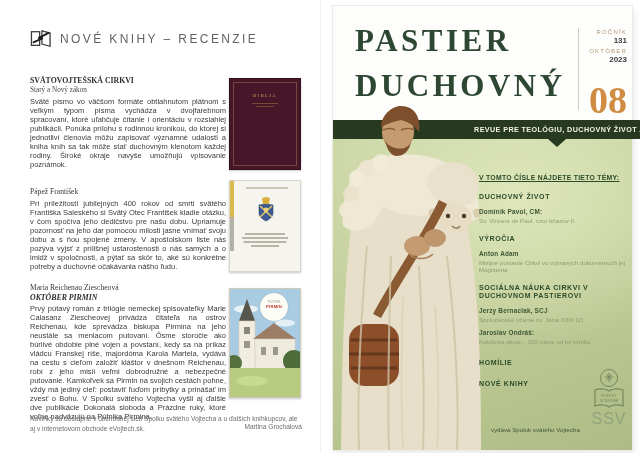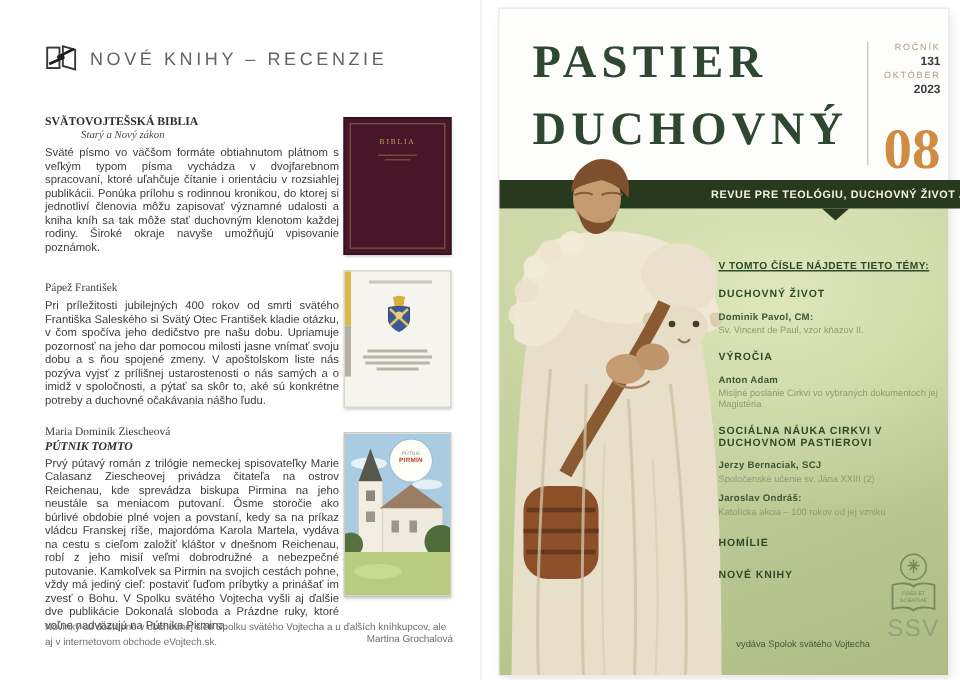"SVÄTOVOJTEŠSKÁ BIBLIA" div.rtitle { text: BIBLIA -> CIRKVI }
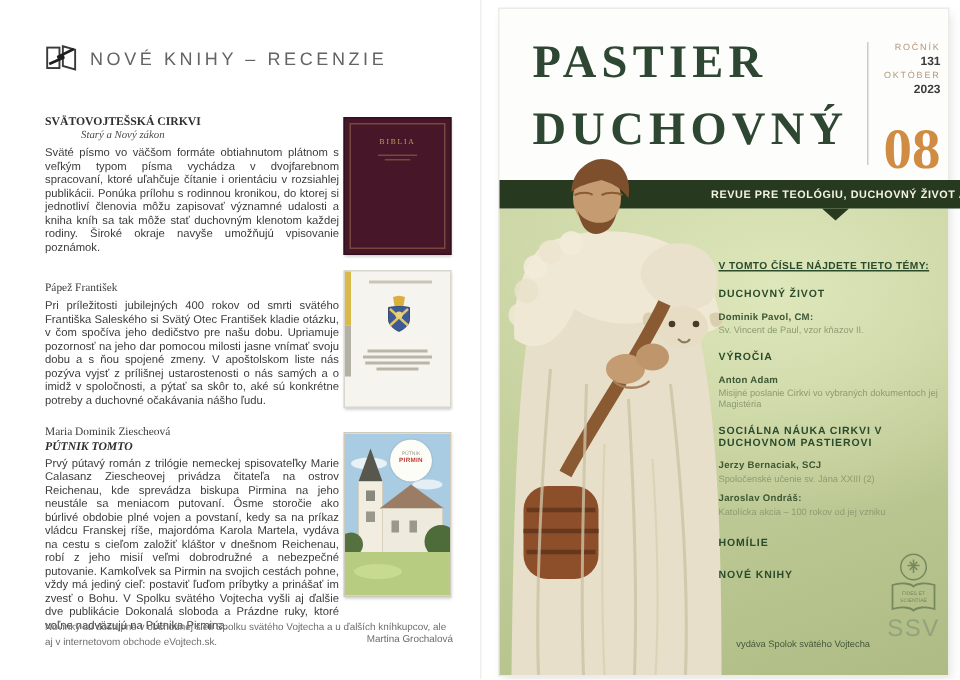"Starý a Nový zákon" .rsub { font-style: italic -> none; margin-left: 24px -> none }
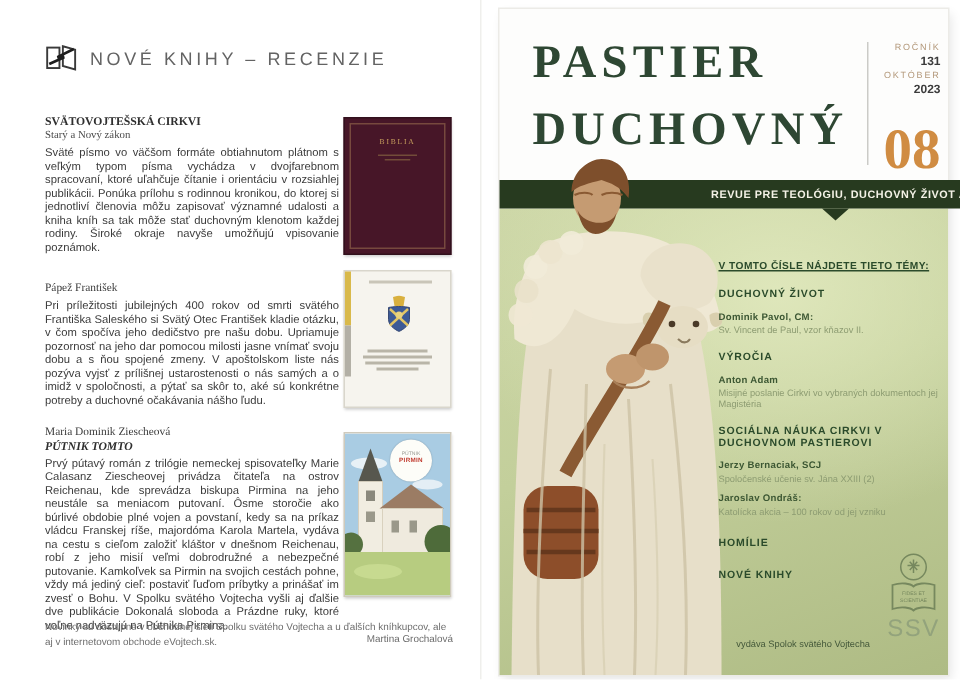"Maria Dominik Ziescheová" div.rauthor { text: Dominik -> Reichenau }
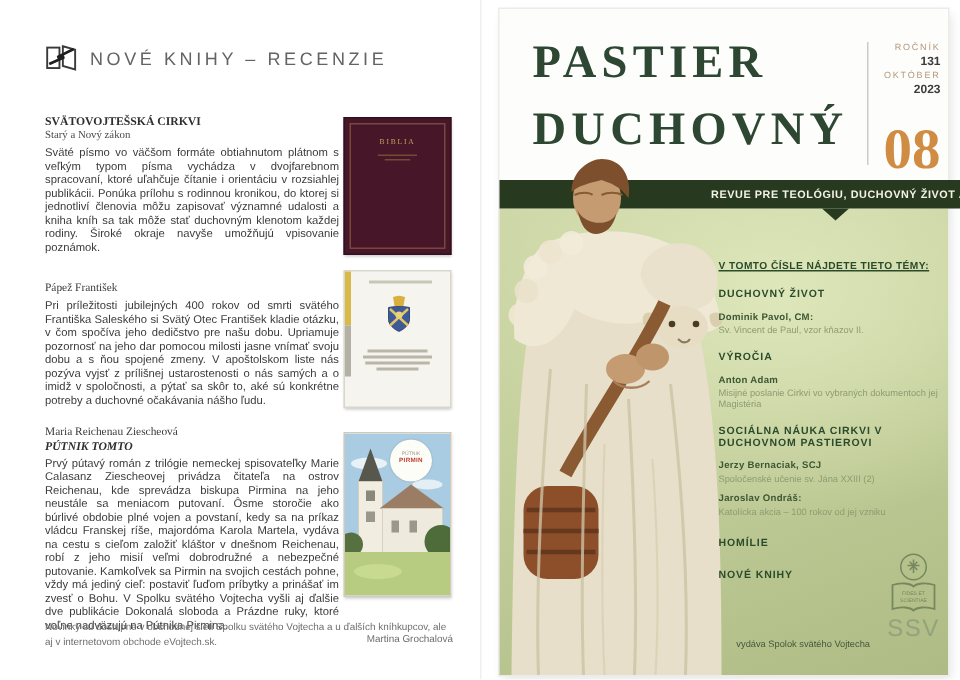"PÚTNIK TOMTO" div.rtitle { text: PÚTNIK TOMTO -> OKTÓBER PIRMIN }
